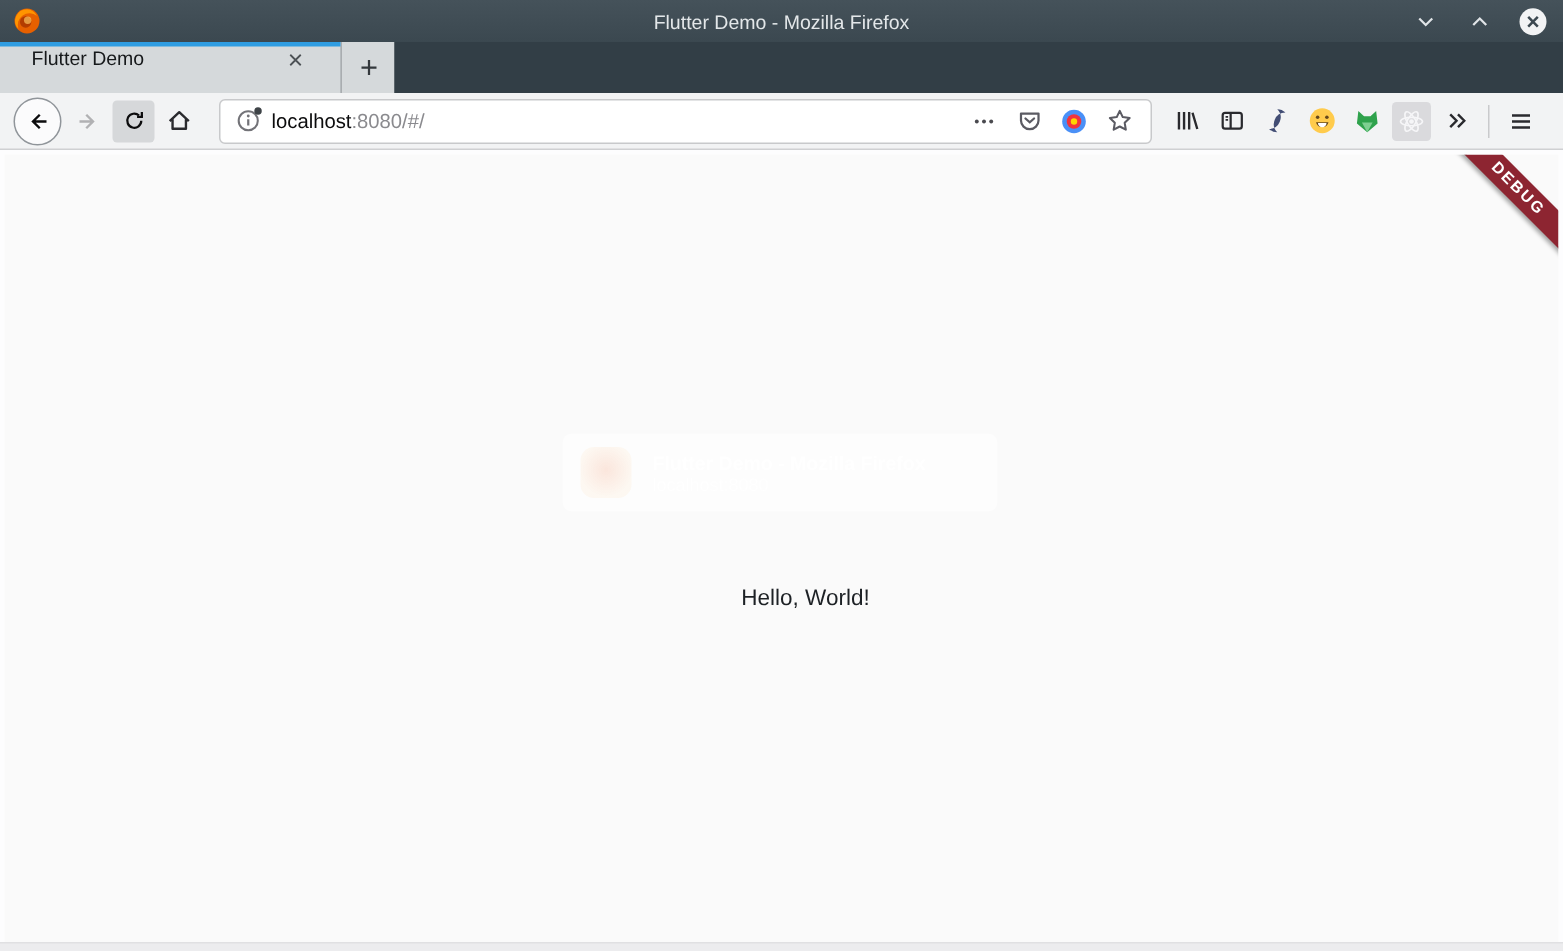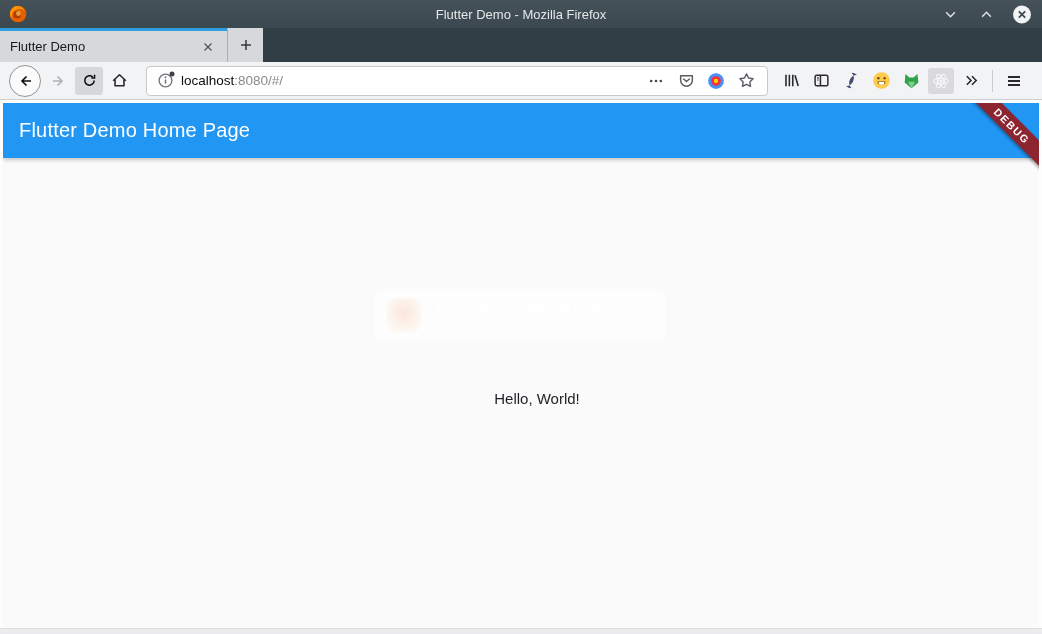"Flutter Demo" .tab { align-items: center -> flex-start; padding: 0 10px -> 0 21px }
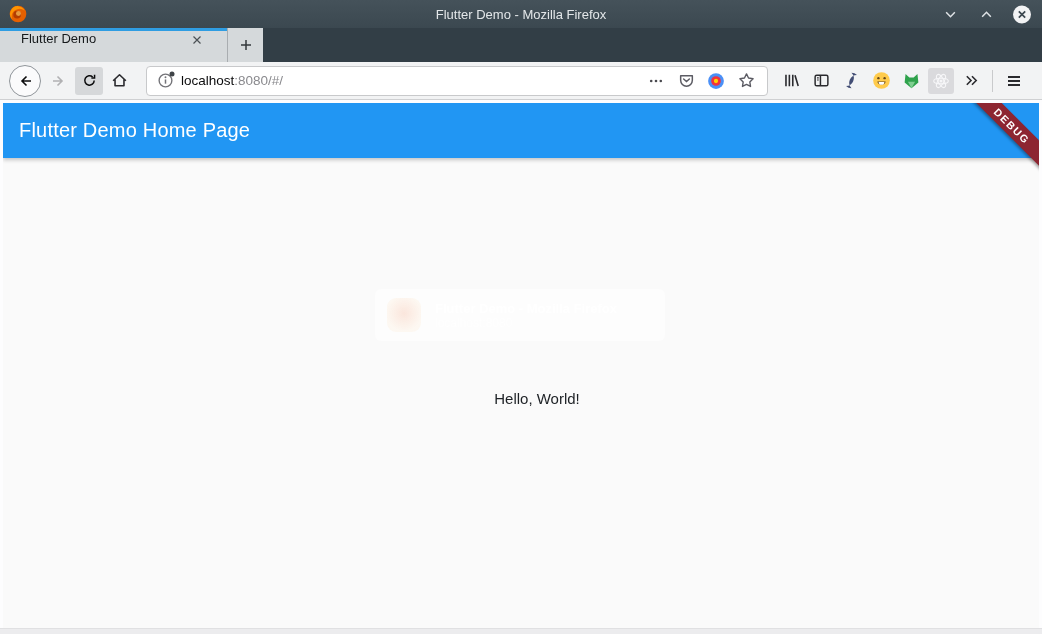"Flutter Demo Home Page" div.appbar { html: <div> <span>Flutter Demo Home Page</span> </div> -> none }
